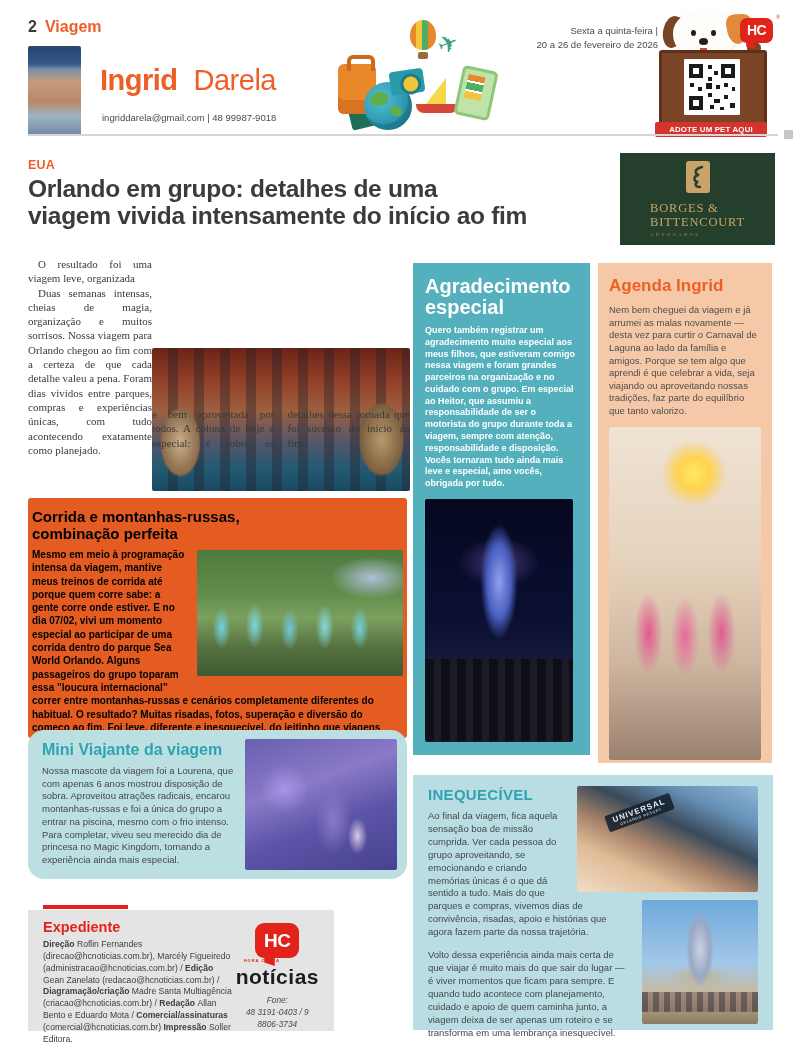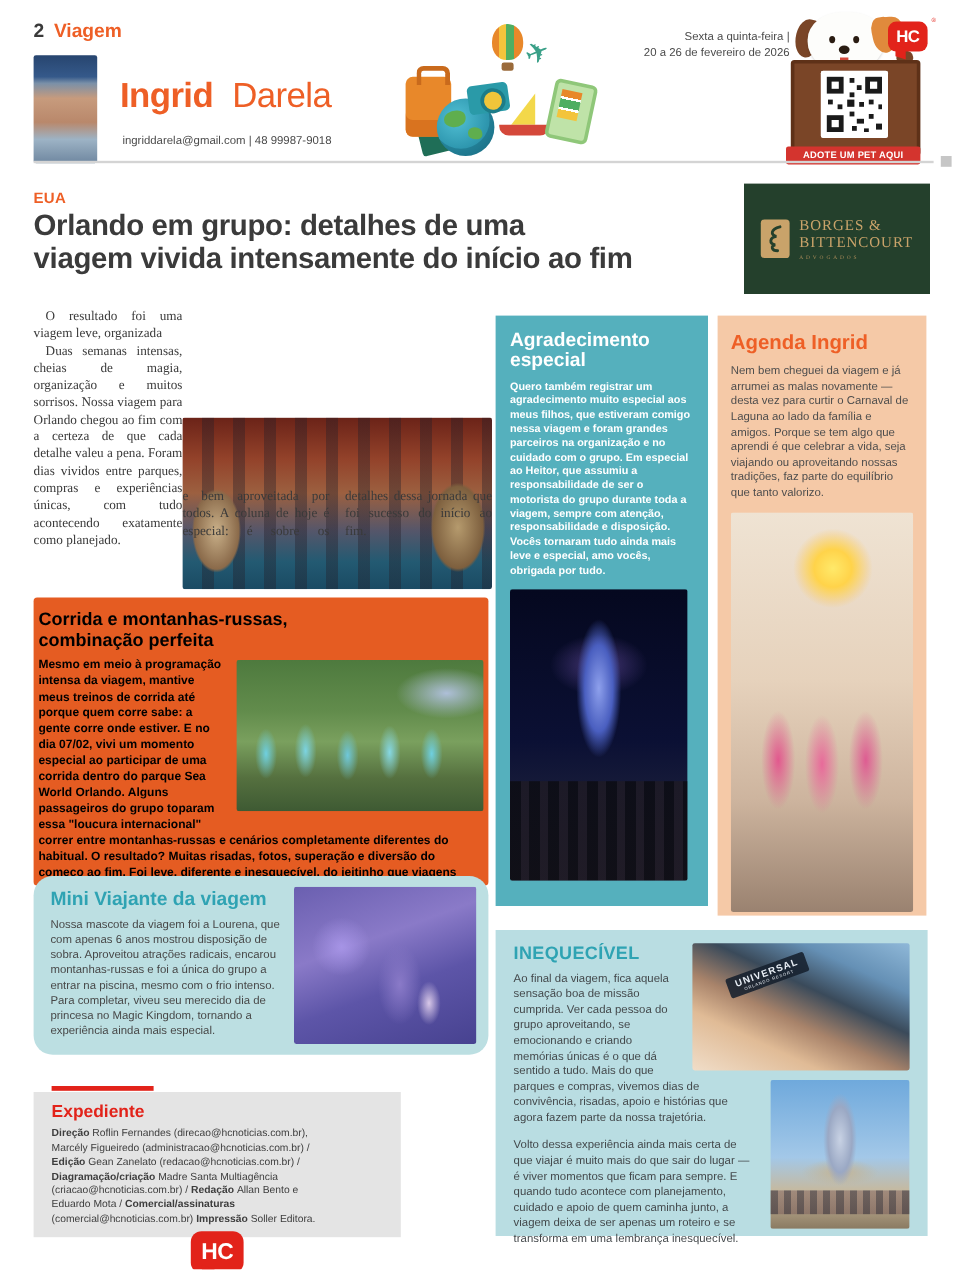"BORGES &" .ad { flex-direction: none -> column }
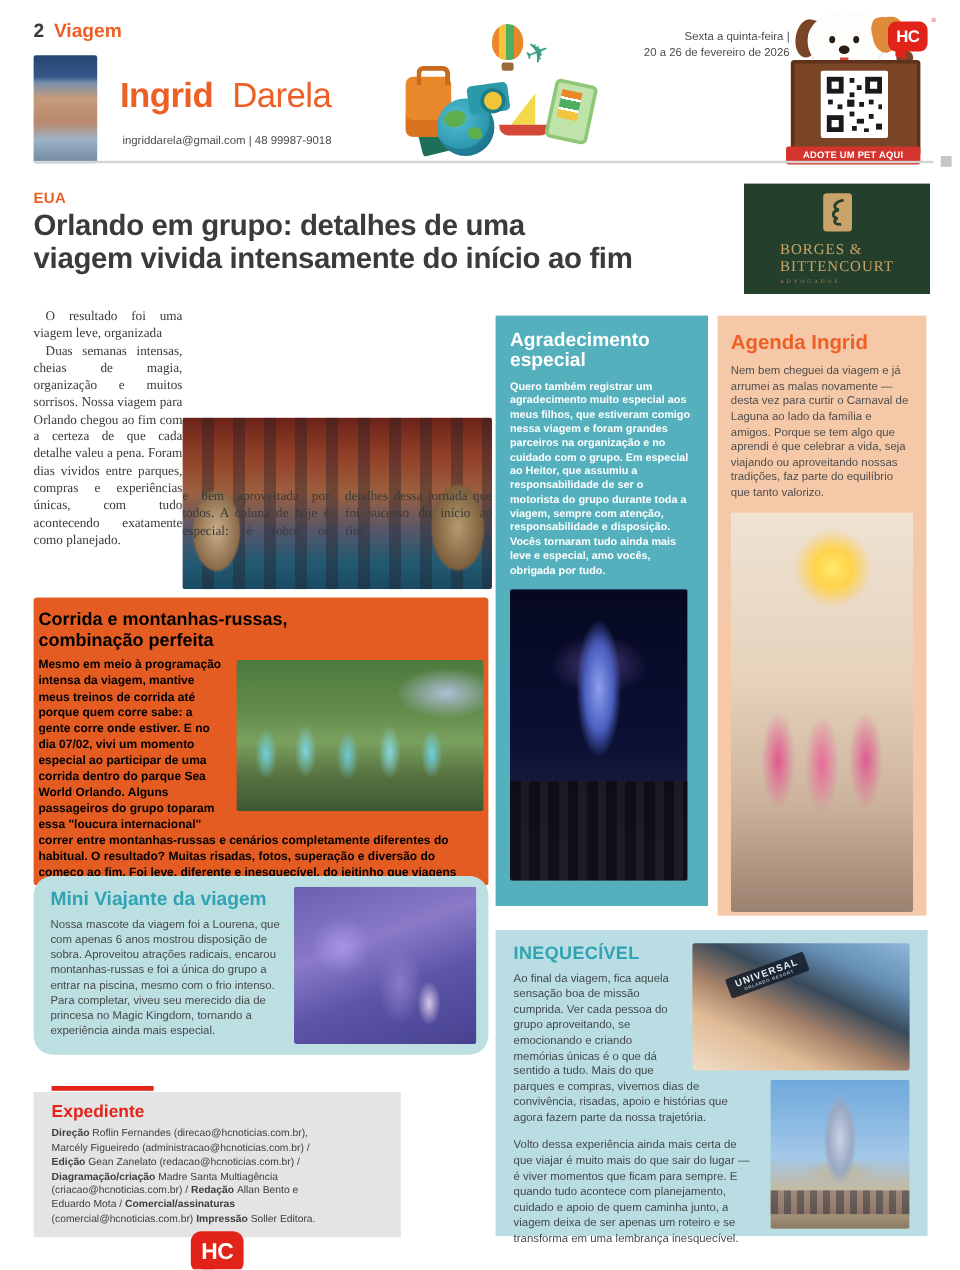"Agradecimento" .box-thanks h2 { font-size: 16px -> 20px }
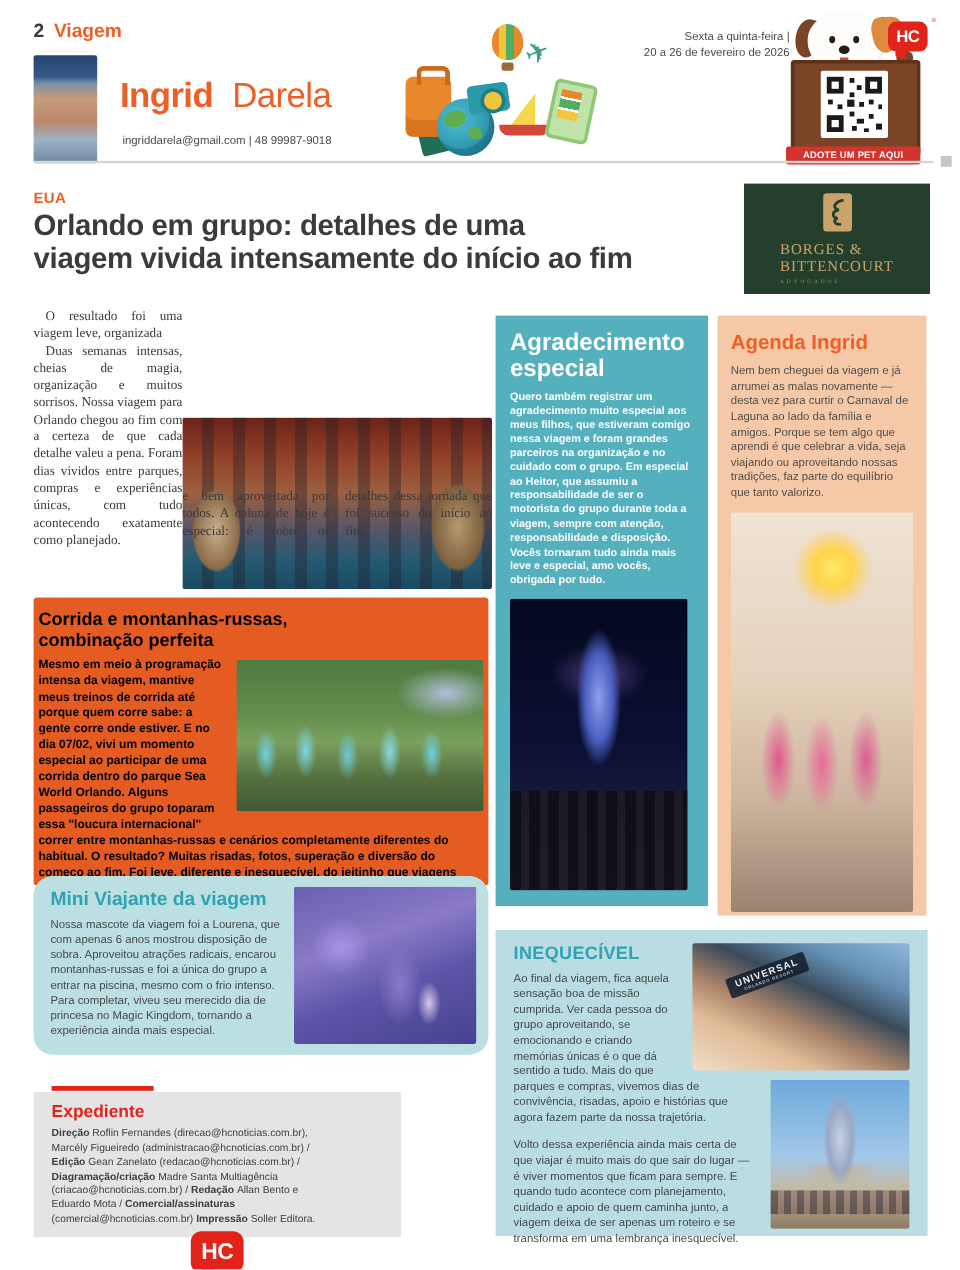"Expediente" .box-exp { flex-direction: column -> none }
